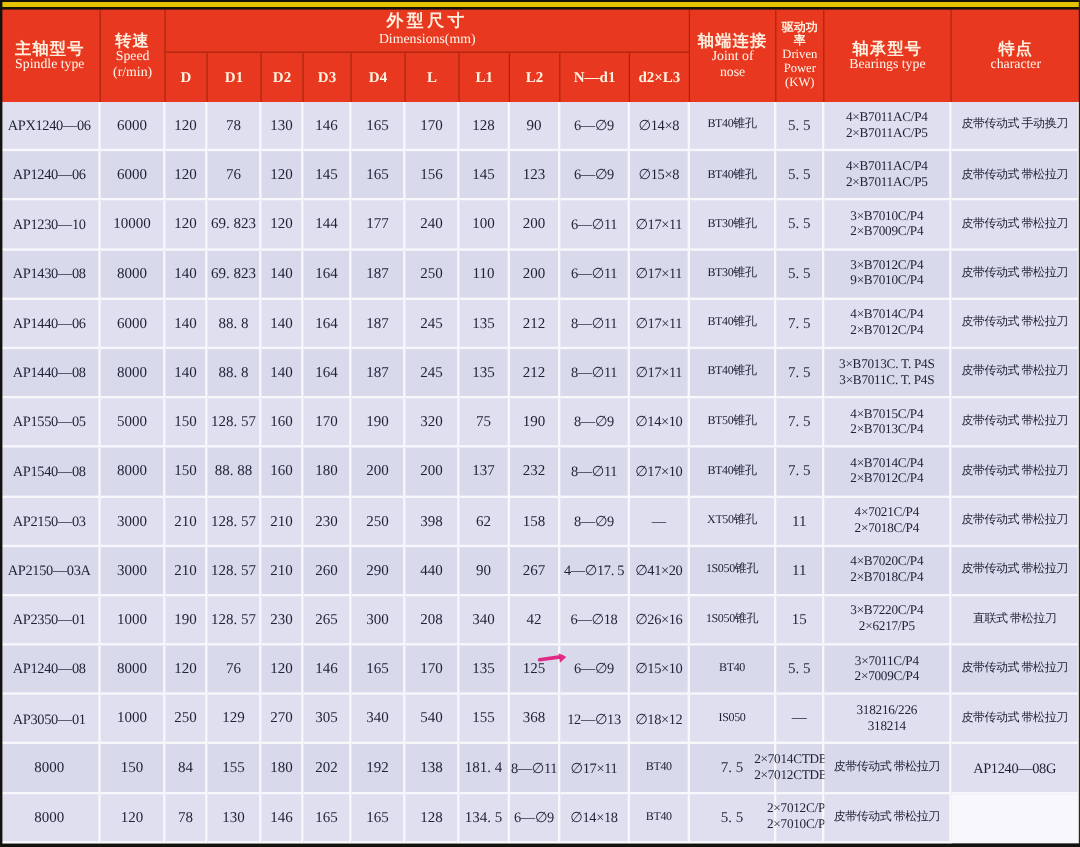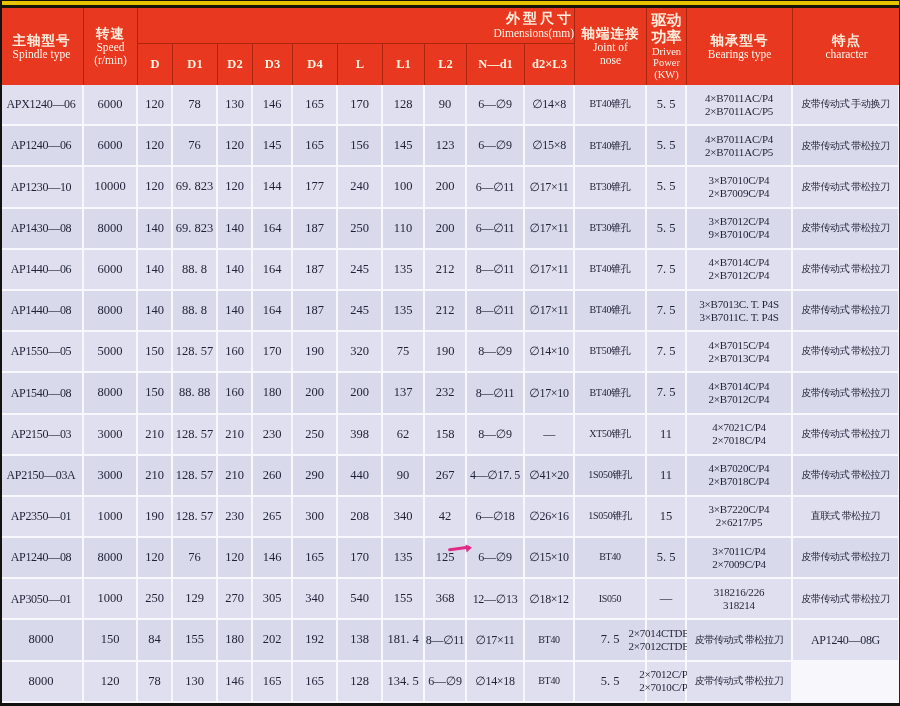"外型尺寸" .h-dims { align-items: flex-end -> none }
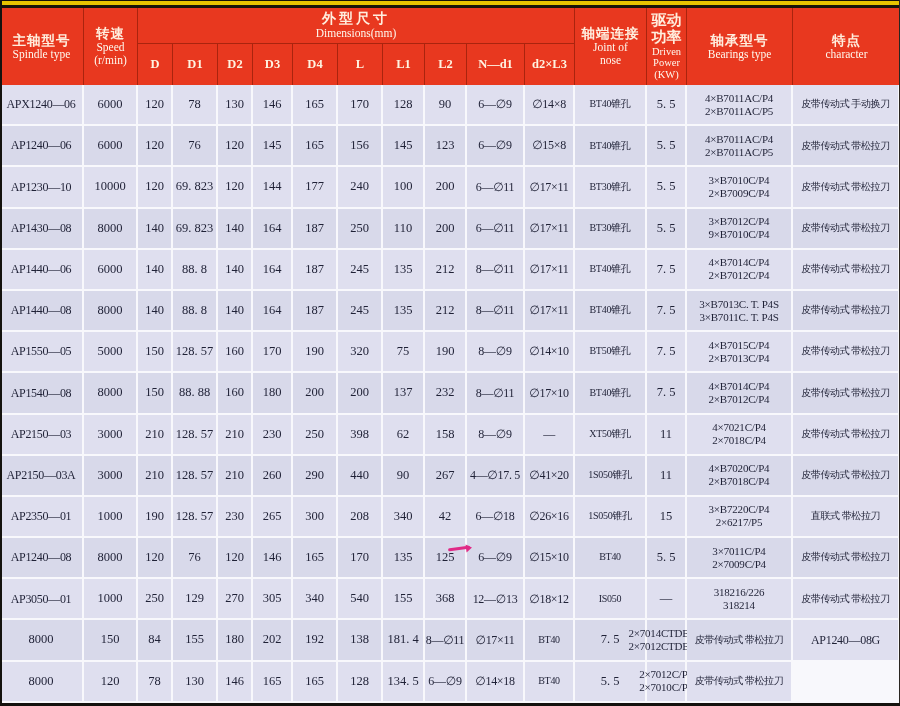"驱动功率" .h-power .h-zh { font-size: 15px -> 10px }
